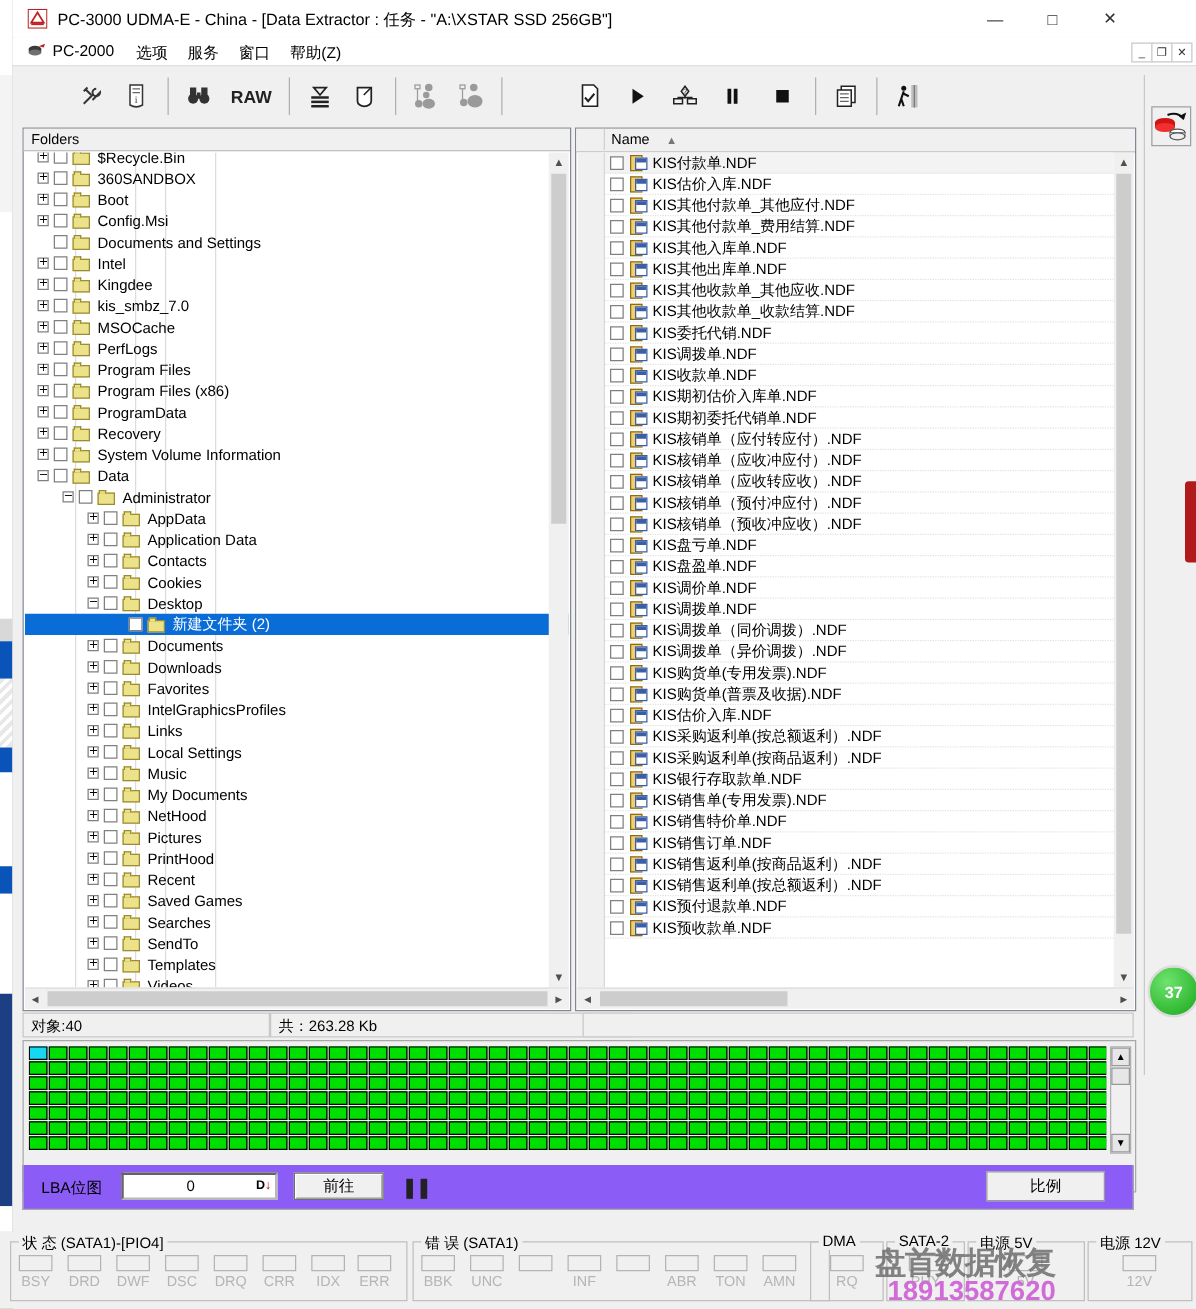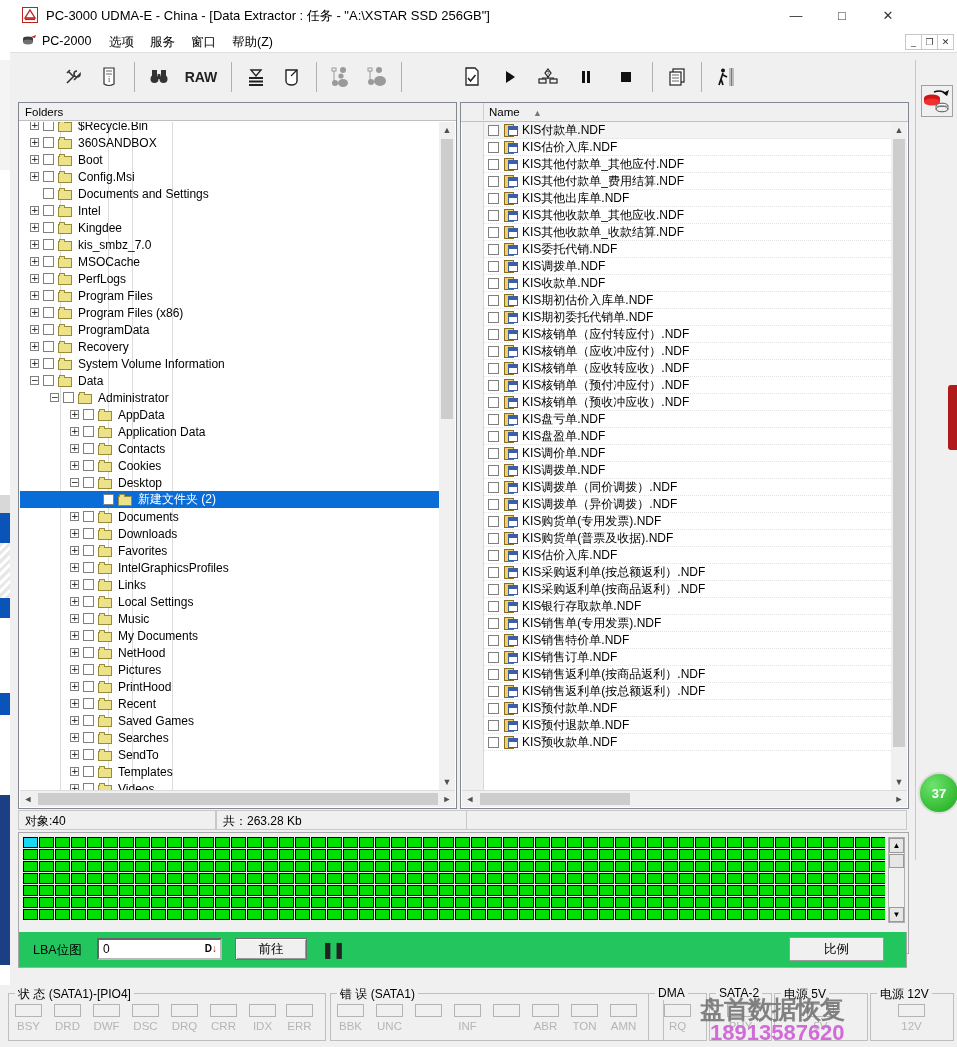"KIS其他入库单.NDF" div.frow { html: none -> <div> <span></span> <span> <span></span> <span></span> </span> <span>KIS其他入库单.NDF</span> </div> }
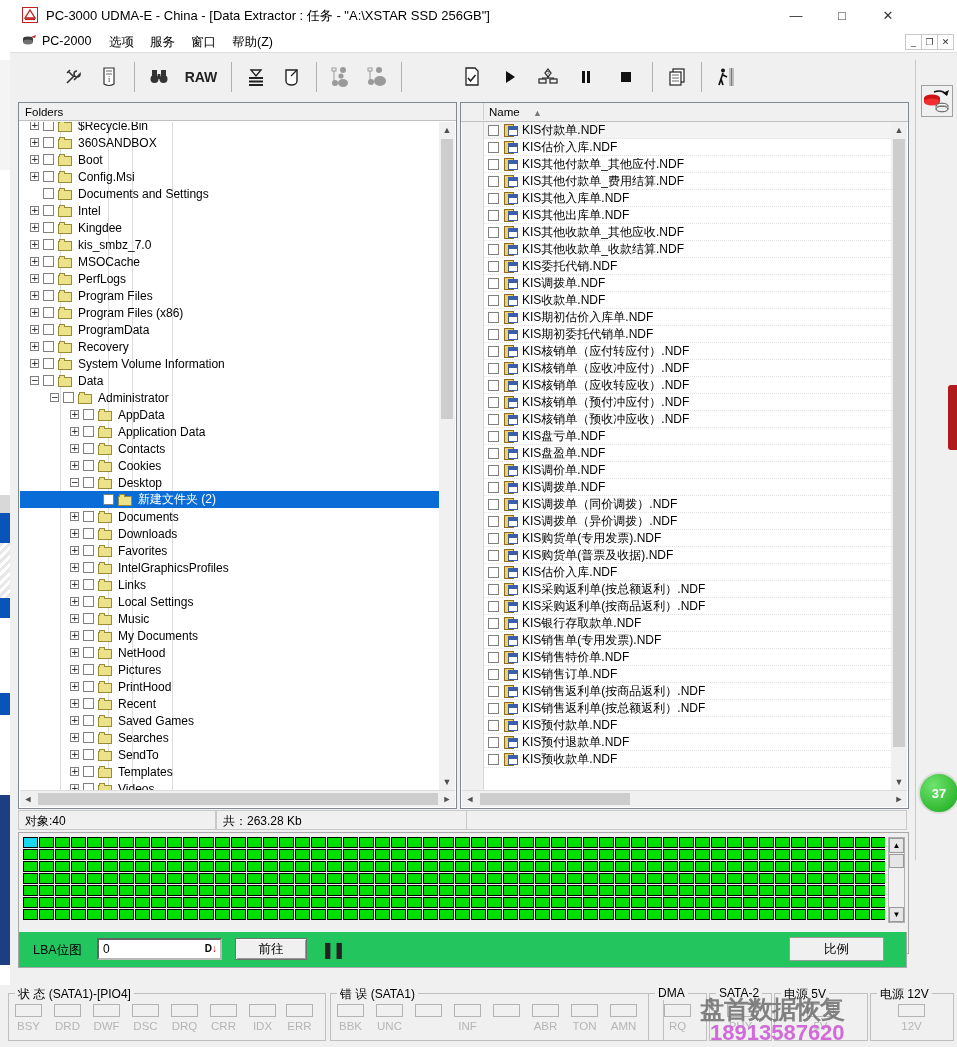"KIS预付款单.NDF" div.frow { html: <div> <span></span> <span> <span></span> <span></span> </span> <span>KIS预付款单.NDF</span> </div> -> none }
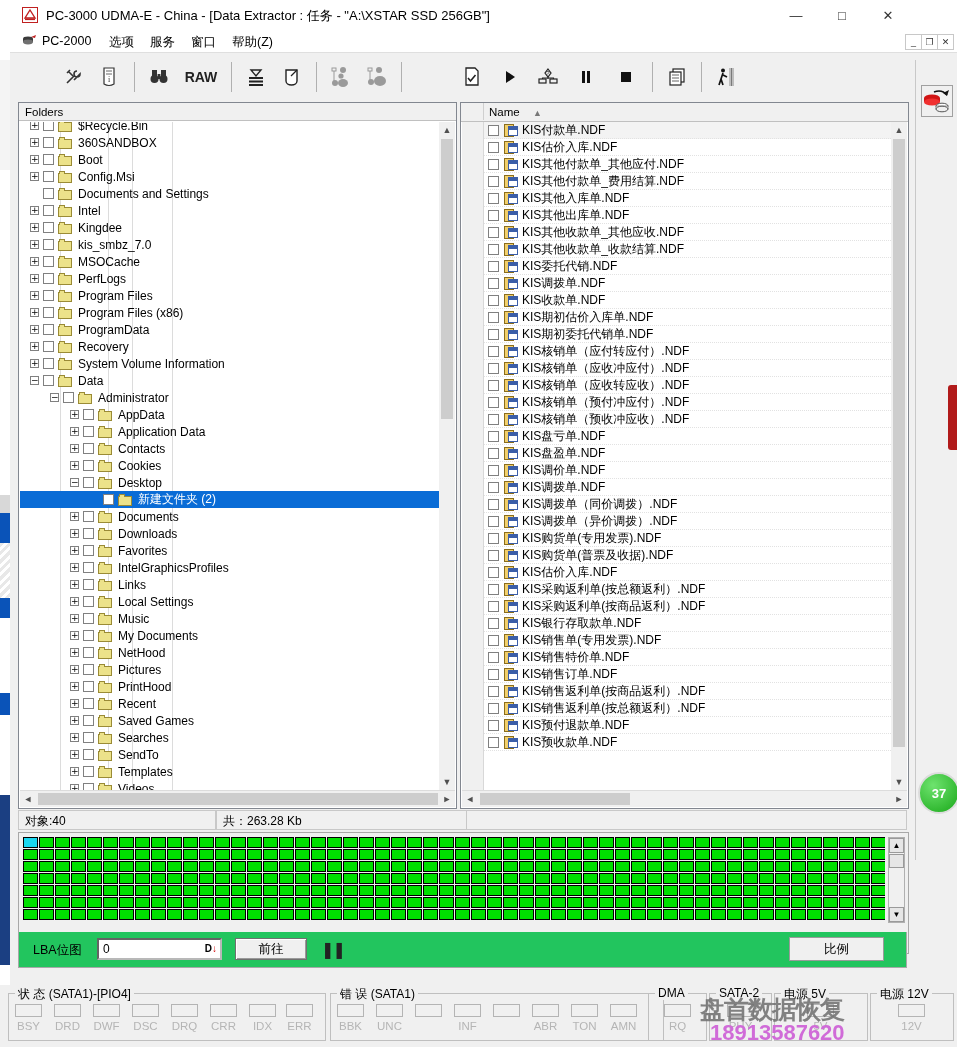"LBA位图" .lbarow { background: #22c55e -> #8b5cf6; text-align: none -> center }
